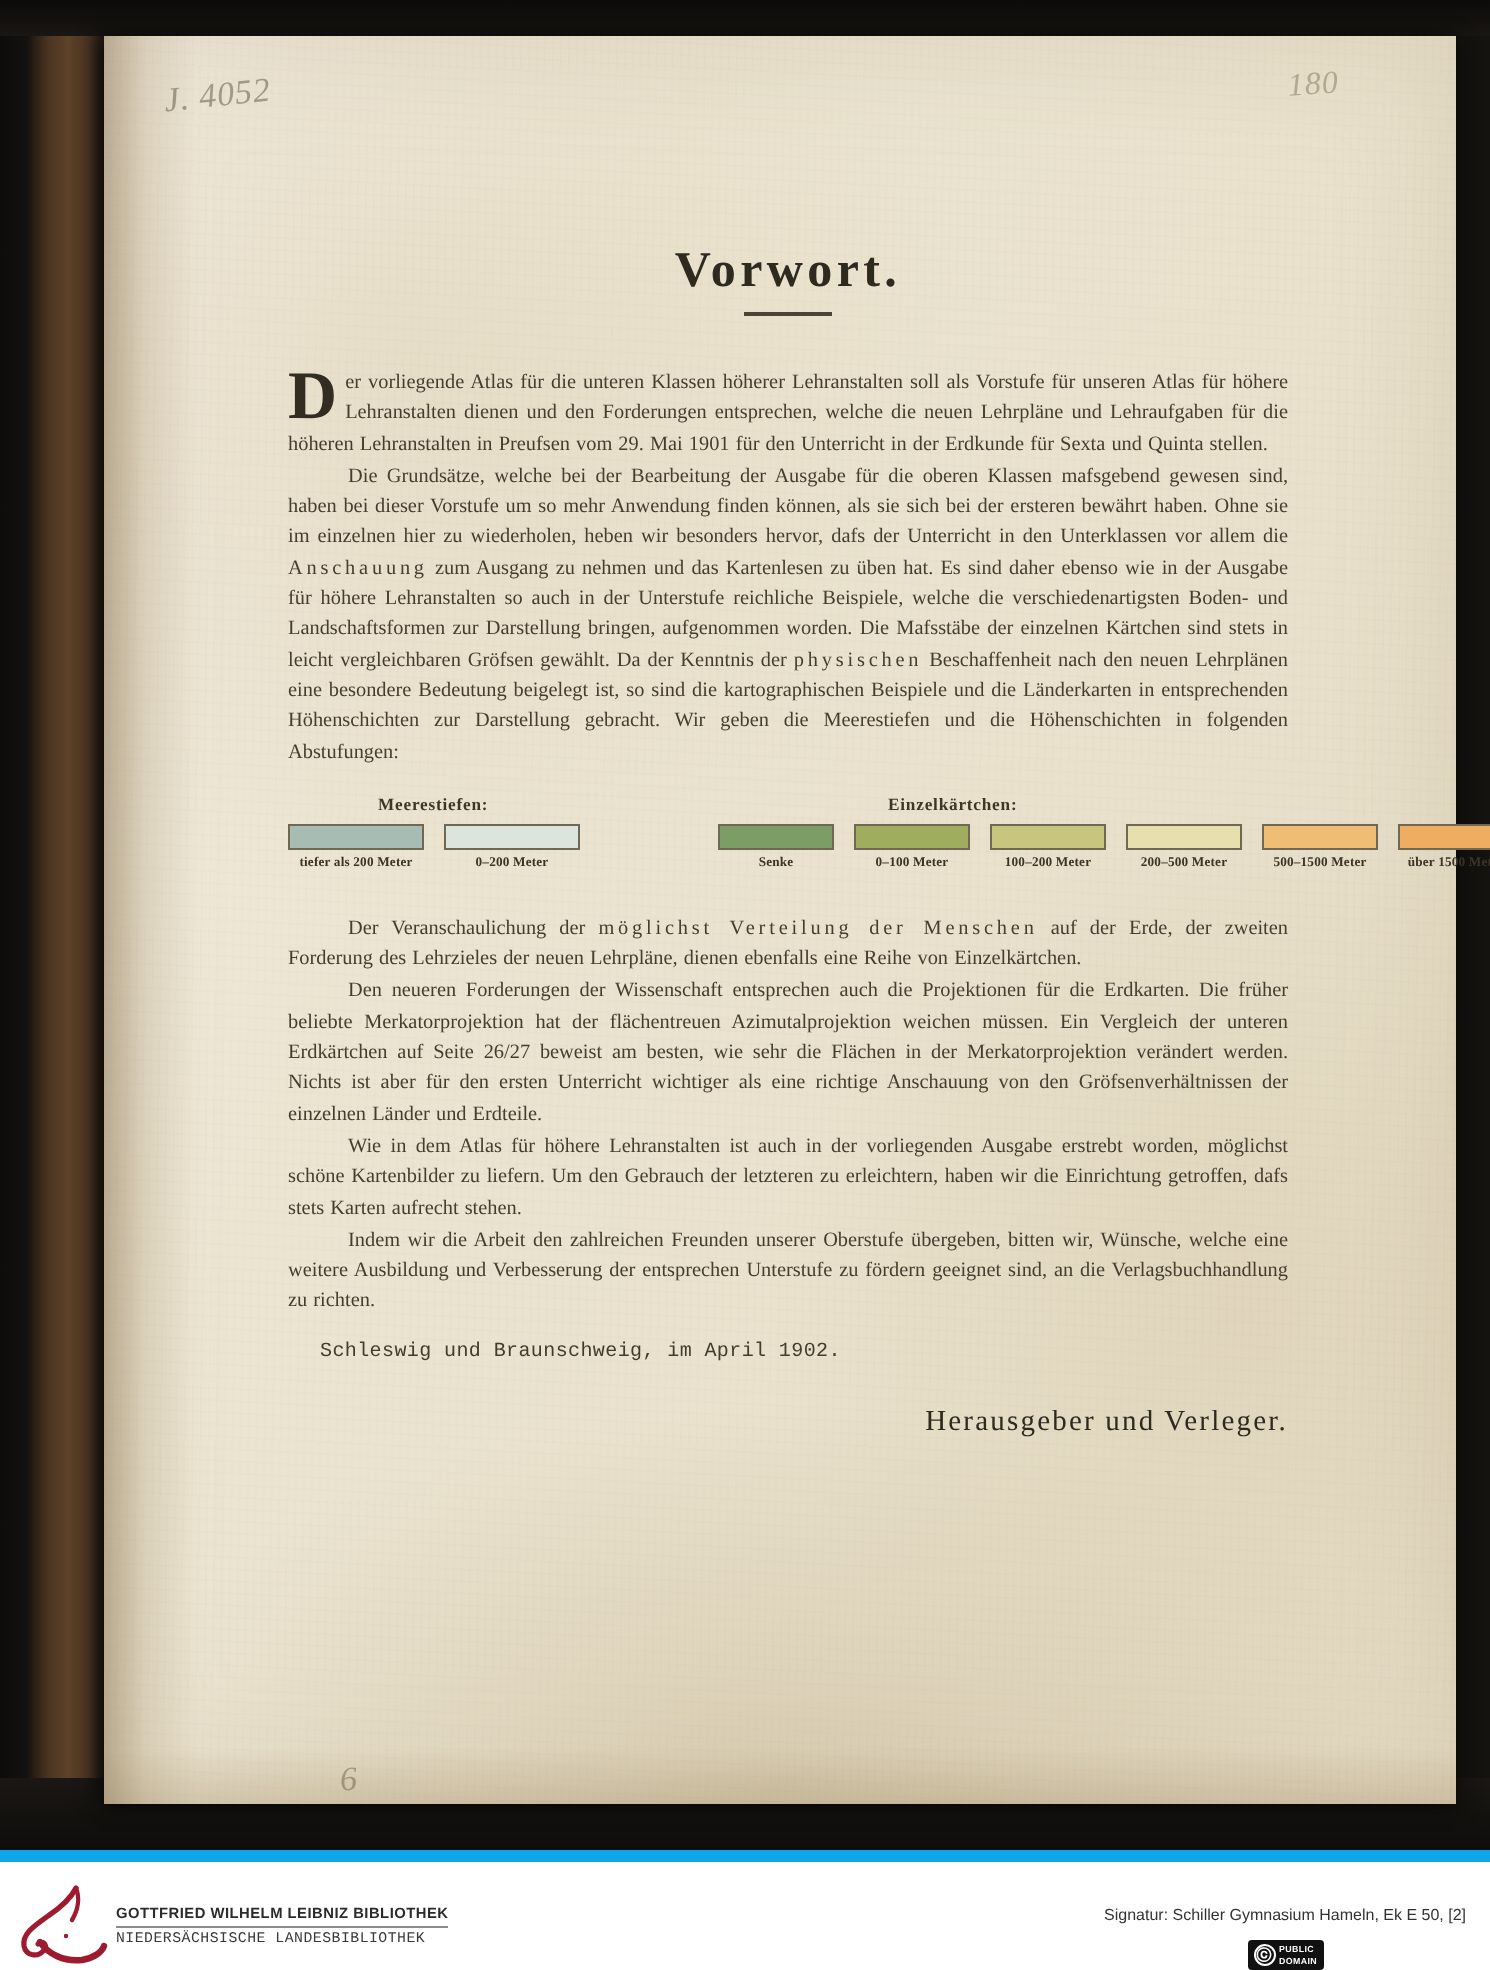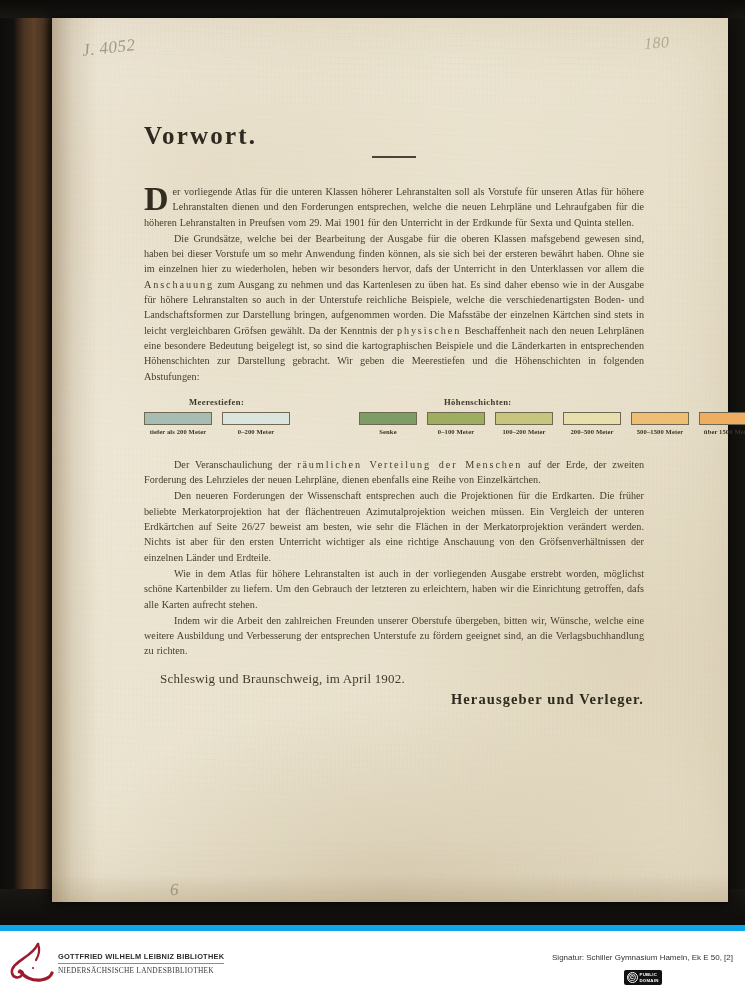"Vorwort." .doc-title { text-align: left -> center }
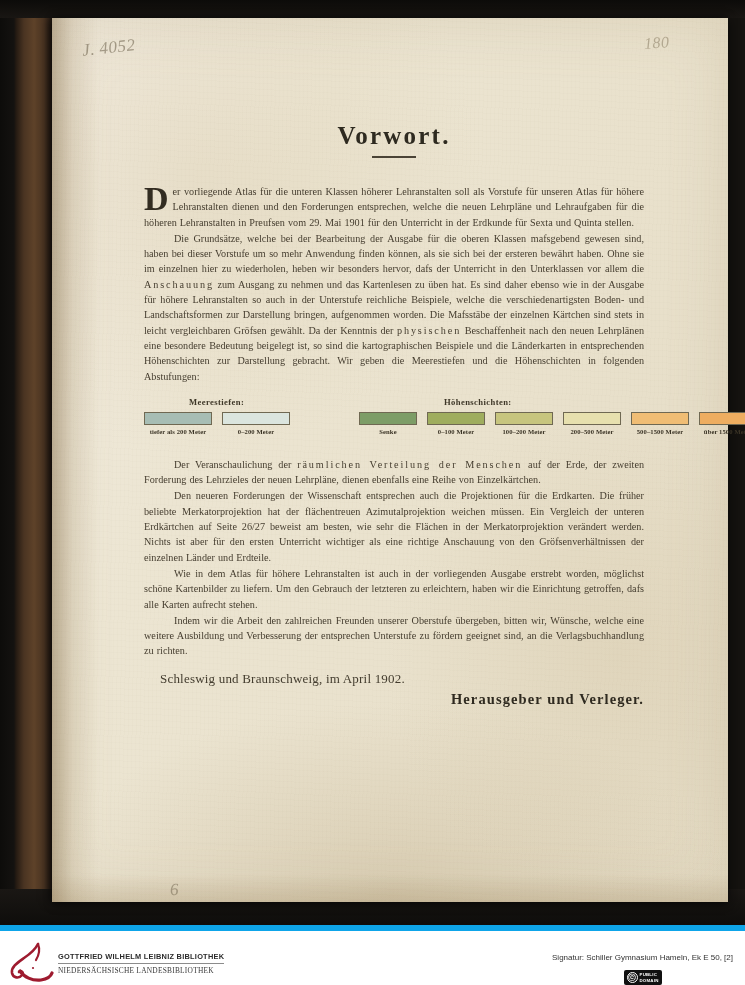"Höhenschichten:" span.legend-head { text: Höhenschichten -> Einzelkärtchen }
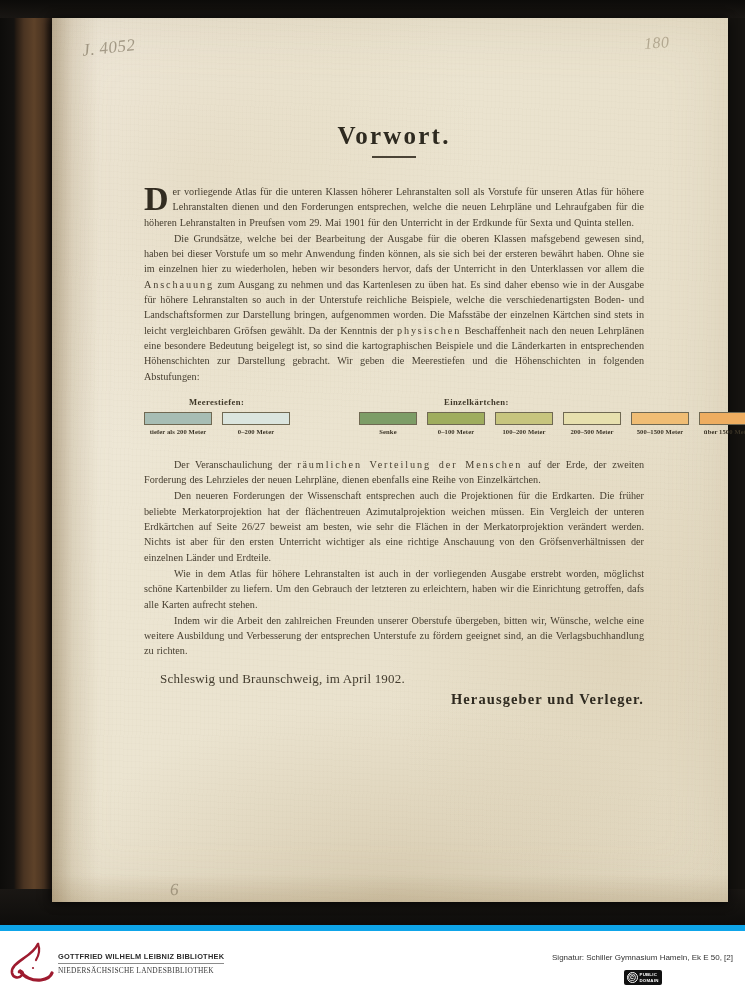"räumlichen Verteilung der Menschen" span.sp { text: räumlichen -> möglichst }
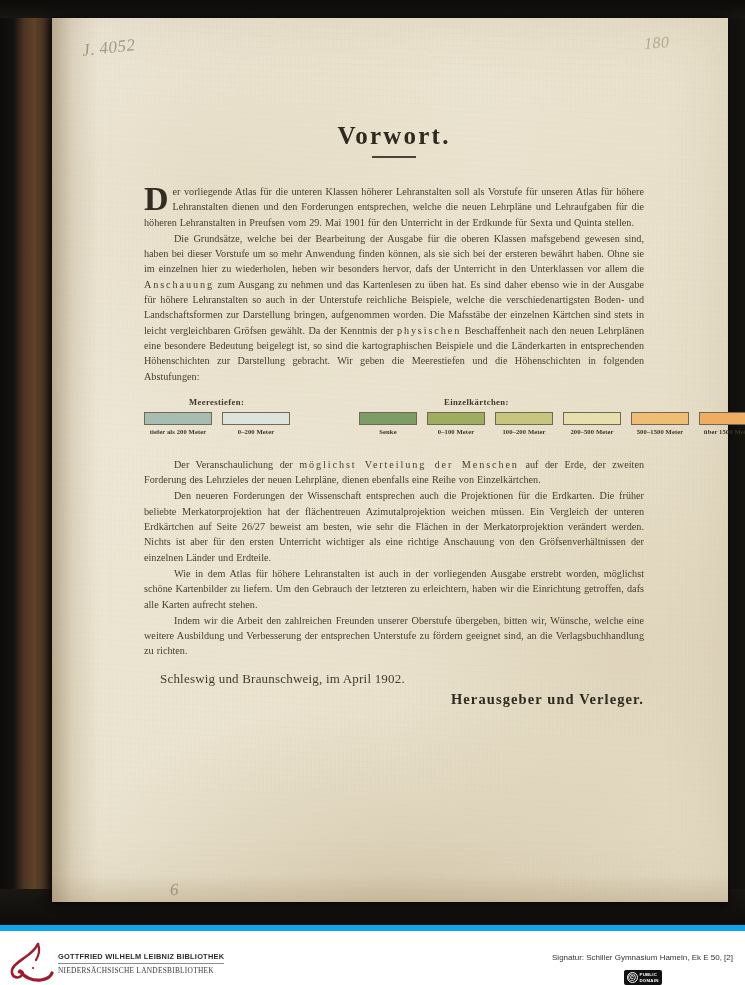"Wie in dem Atlas für" p.para { text: alle -> stets }
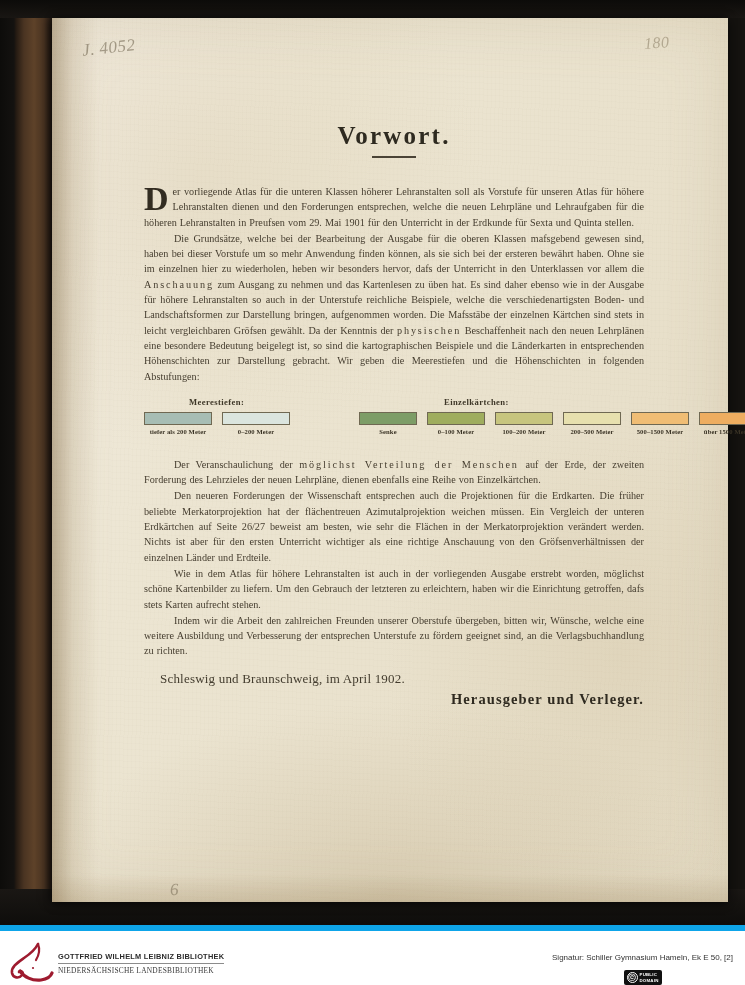"Schleswig und Braunschweig, im April" .sig-place { font-family: none -> Liberation Mono, monospace; font-size: 13px -> 10px }
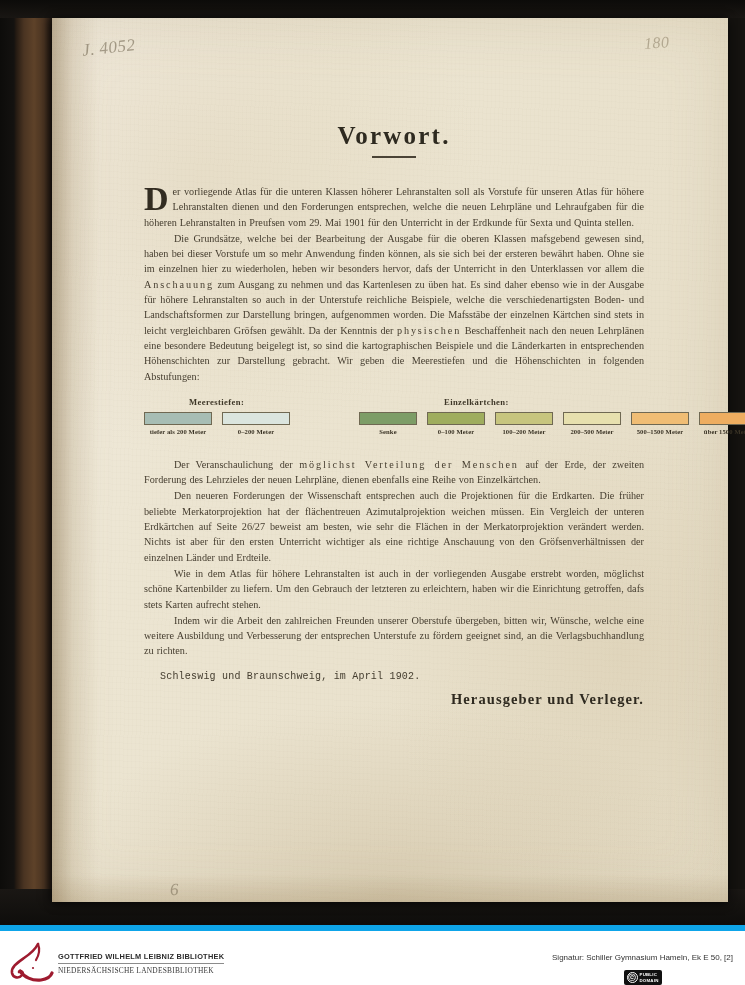"Herausgeber und Verleger." .sig-name { font-weight: bold -> normal; top: 20px -> 32px }
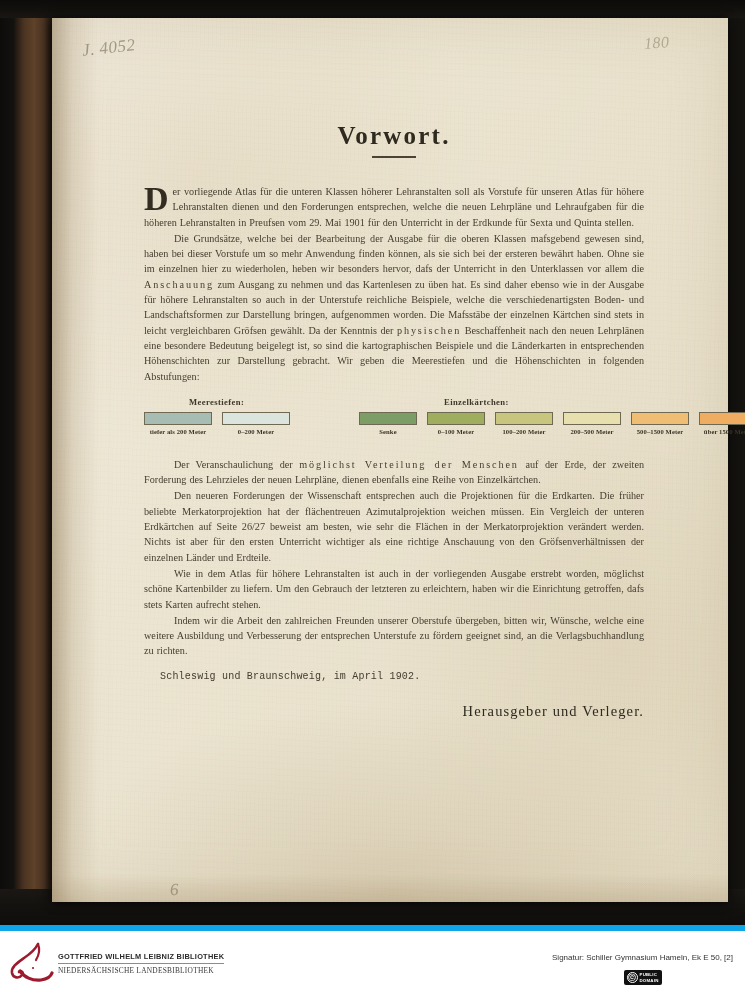"NIEDERSÄCHSISCHE LANDESBIBLIOTHEK" .lib-line2 { font-family: Liberation Serif, serif -> Liberation Mono, monospace }
